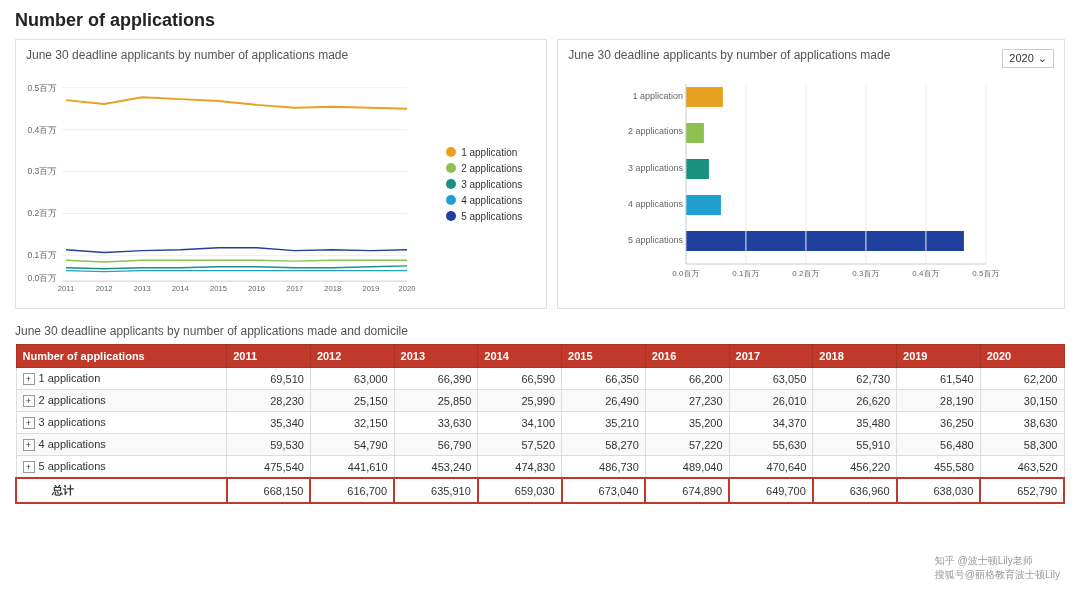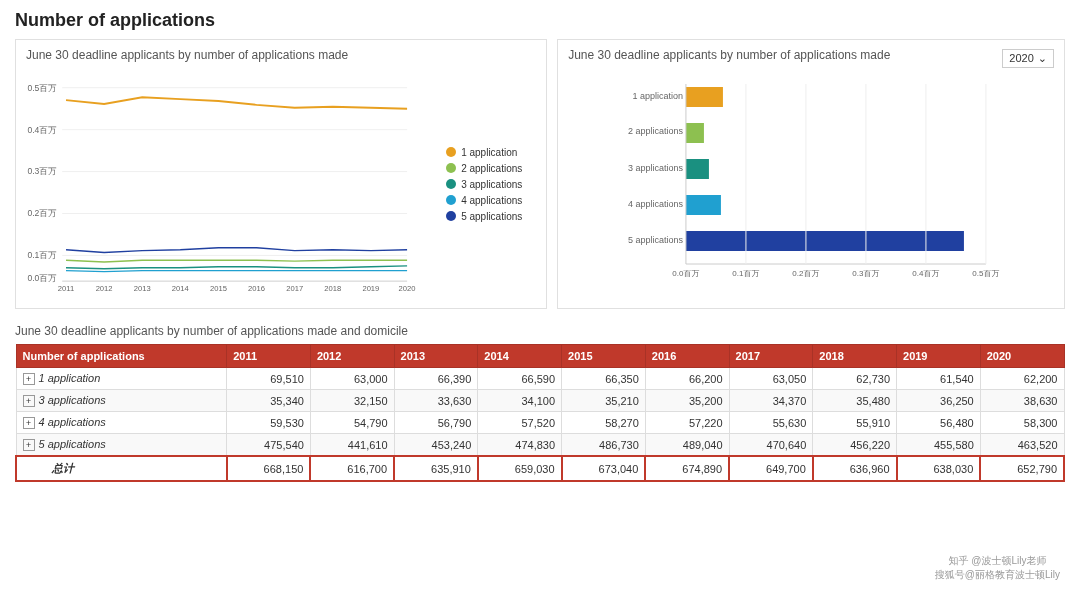"+ 1 application" .data-table td:first-child { font-style: italic -> none }
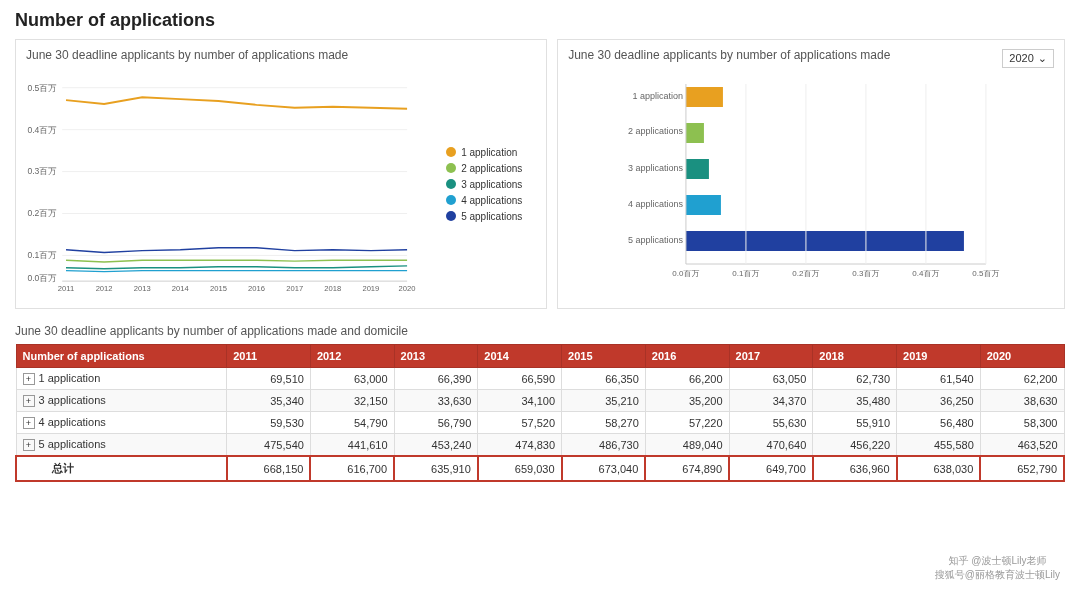"+ 2 applications" tr { html: none -> <tr> <td><span>+</span>2 applications</td> <td>28,230</td> <td>25,150</td> <td>25,850</td> <td>25,990</td> <td>26,490</td> <td>27,230</td> <td>26,010</td> <td>26,620</td> <td>28,190</td> <td>30,150</td> </tr> }
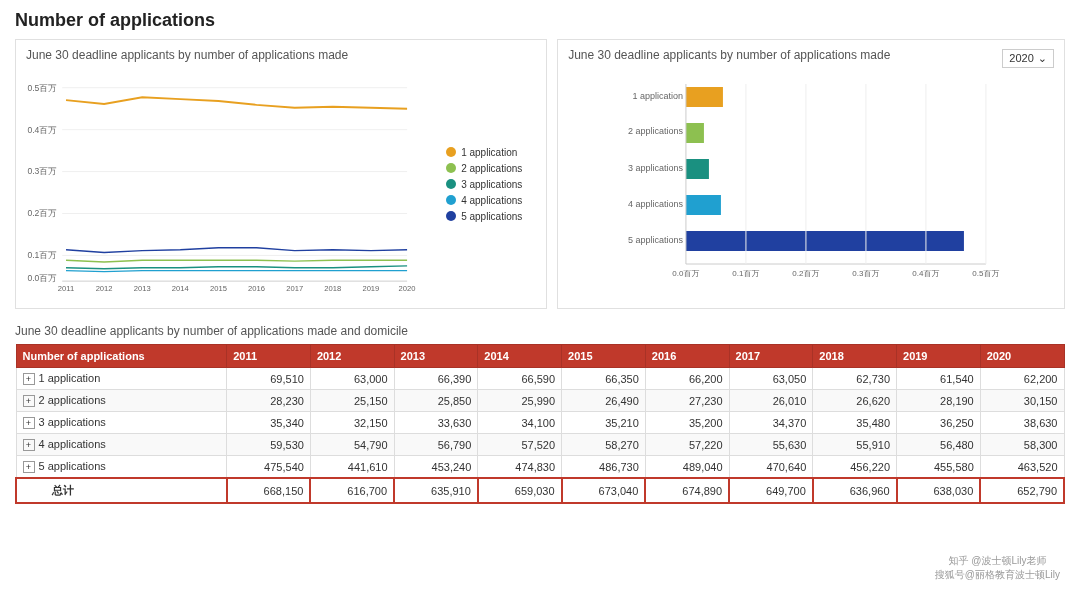"知乎 @波士顿Lily老师" .watermark { text-align: center -> left }
